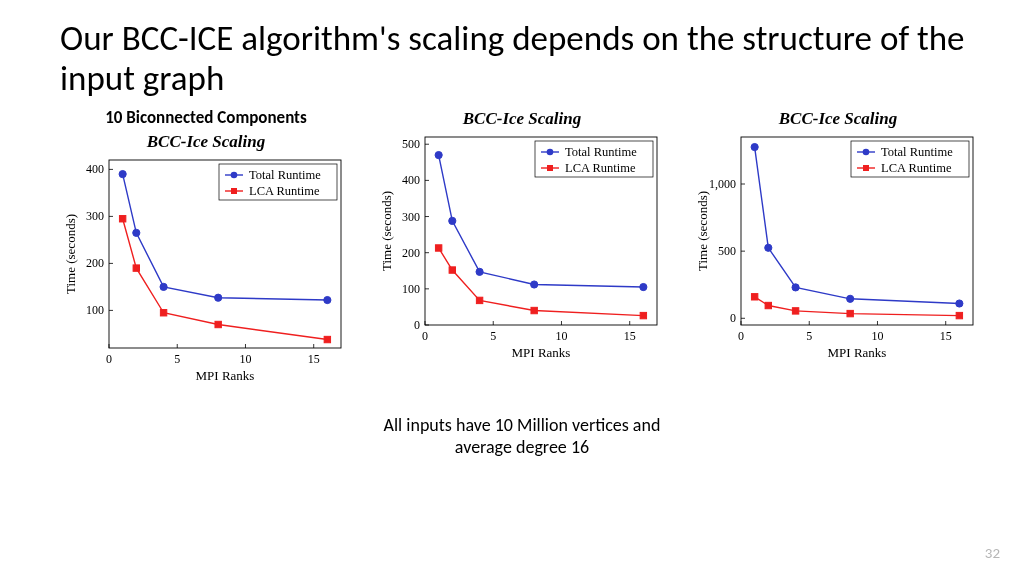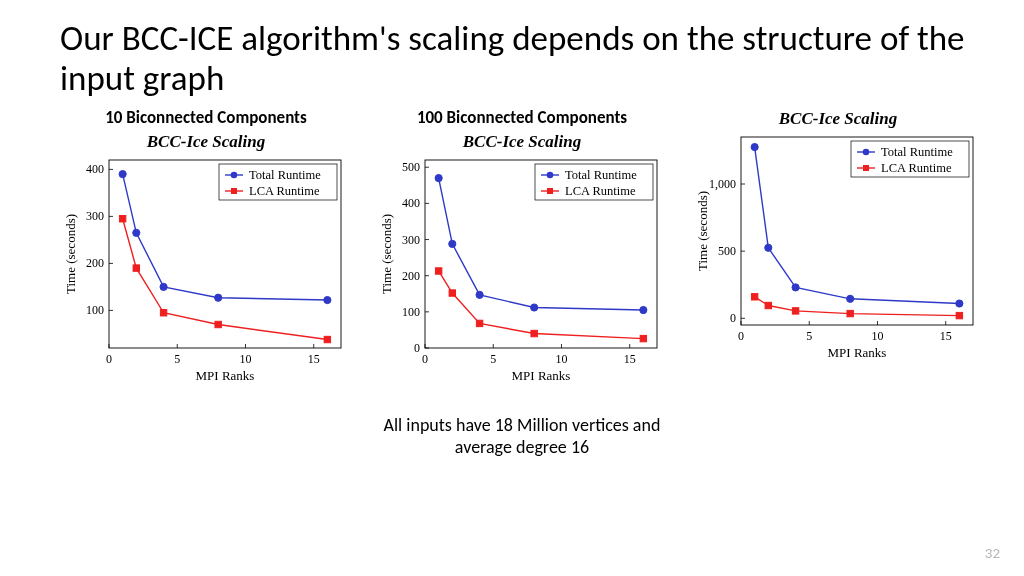"100 Biconnected Components" div.chart-caption { html: <div>100 Biconnected Components</div> -> none }
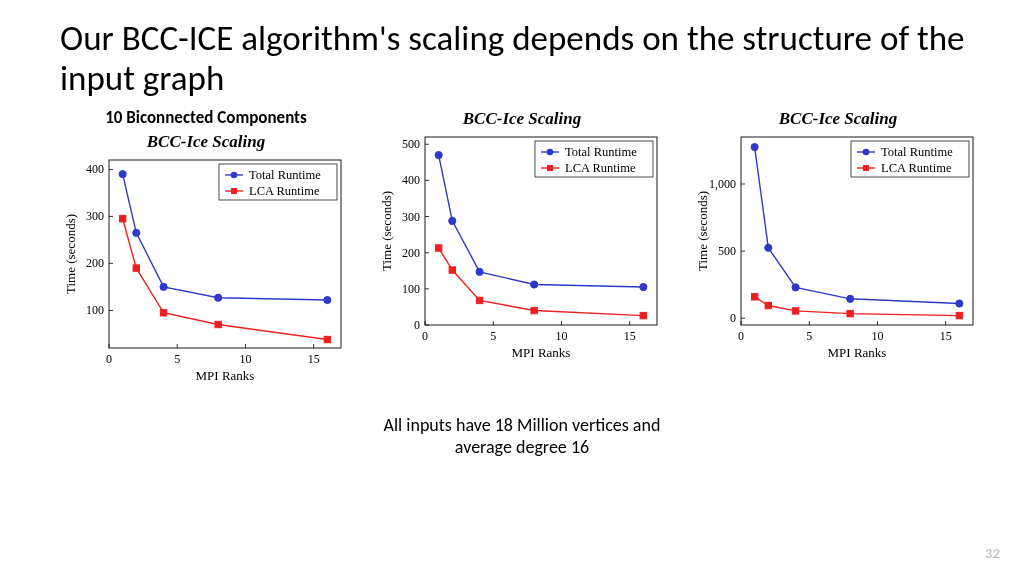"All inputs have 18 Million" span { text: 18 -> 10 }
